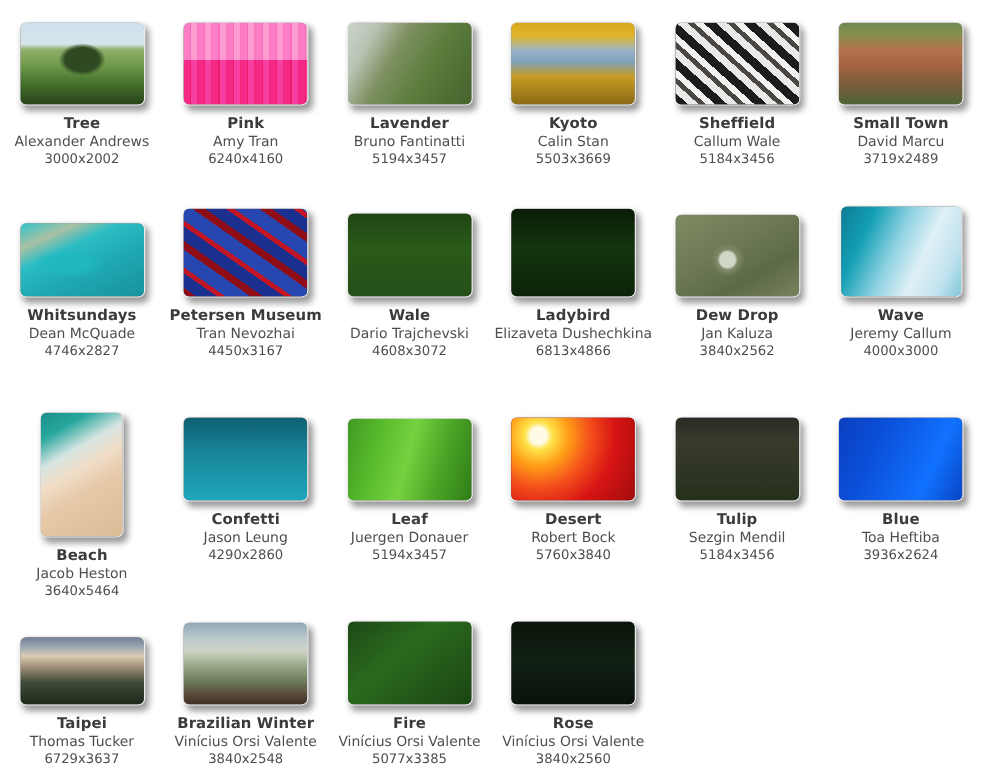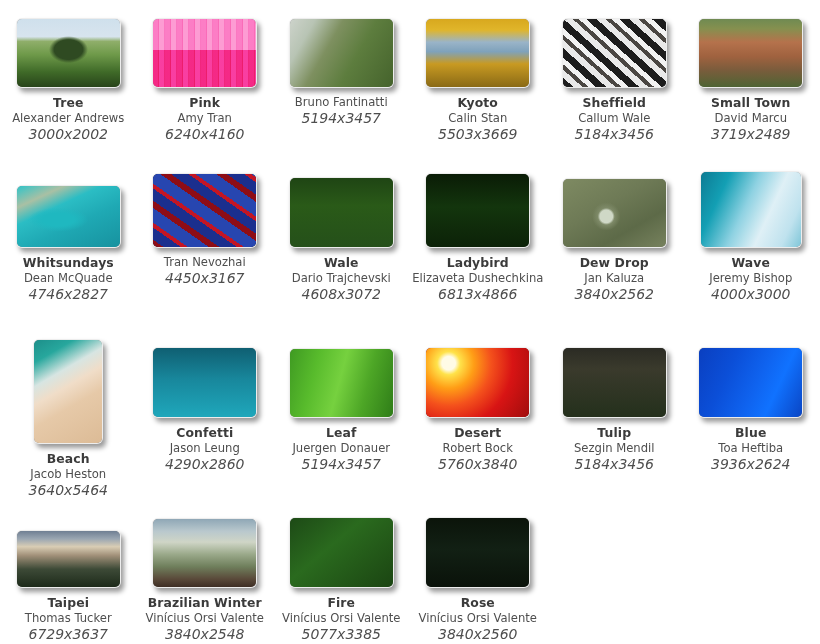"Lavender" div.t-title { html: none -> <div>Lavender</div> }
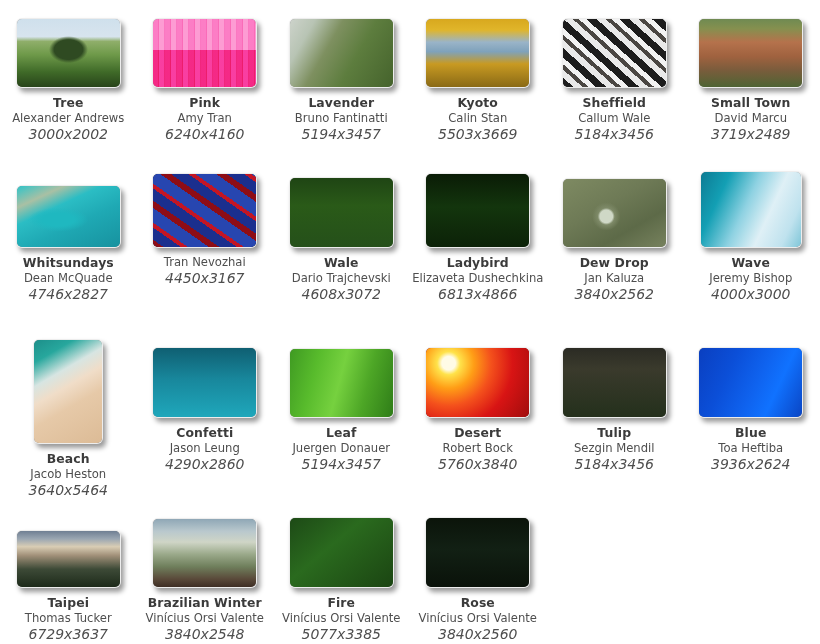"3000x2002" .t-dims { font-size: 14px -> 11px; font-style: italic -> none }
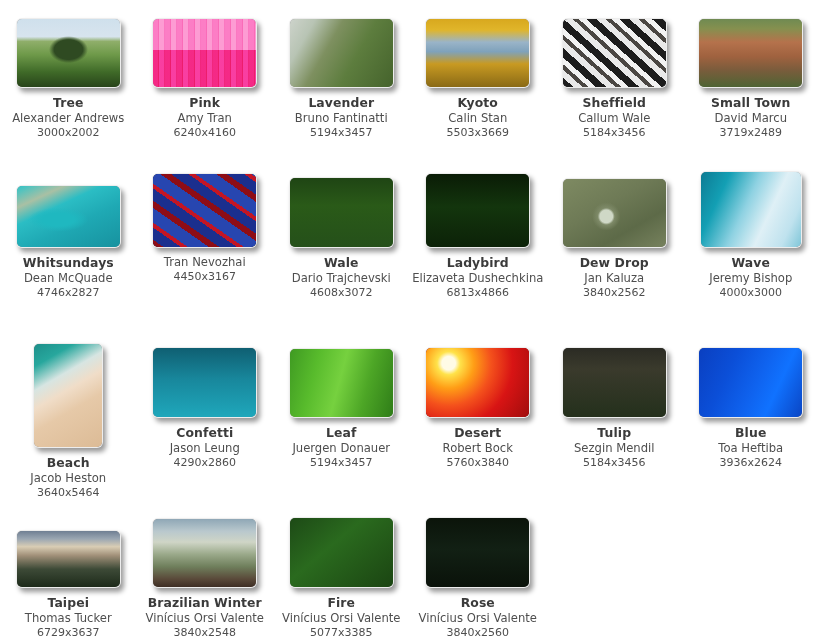"Petersen Museum" div.t-title { html: none -> <div>Petersen Museum</div> }
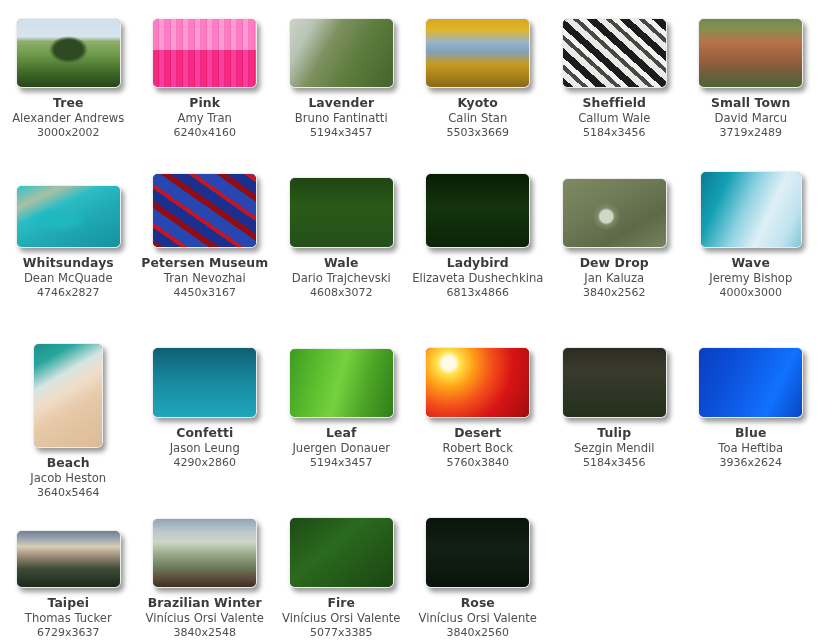"Jeremy Bishop" div.t-author { text: Bishop -> Callum }
